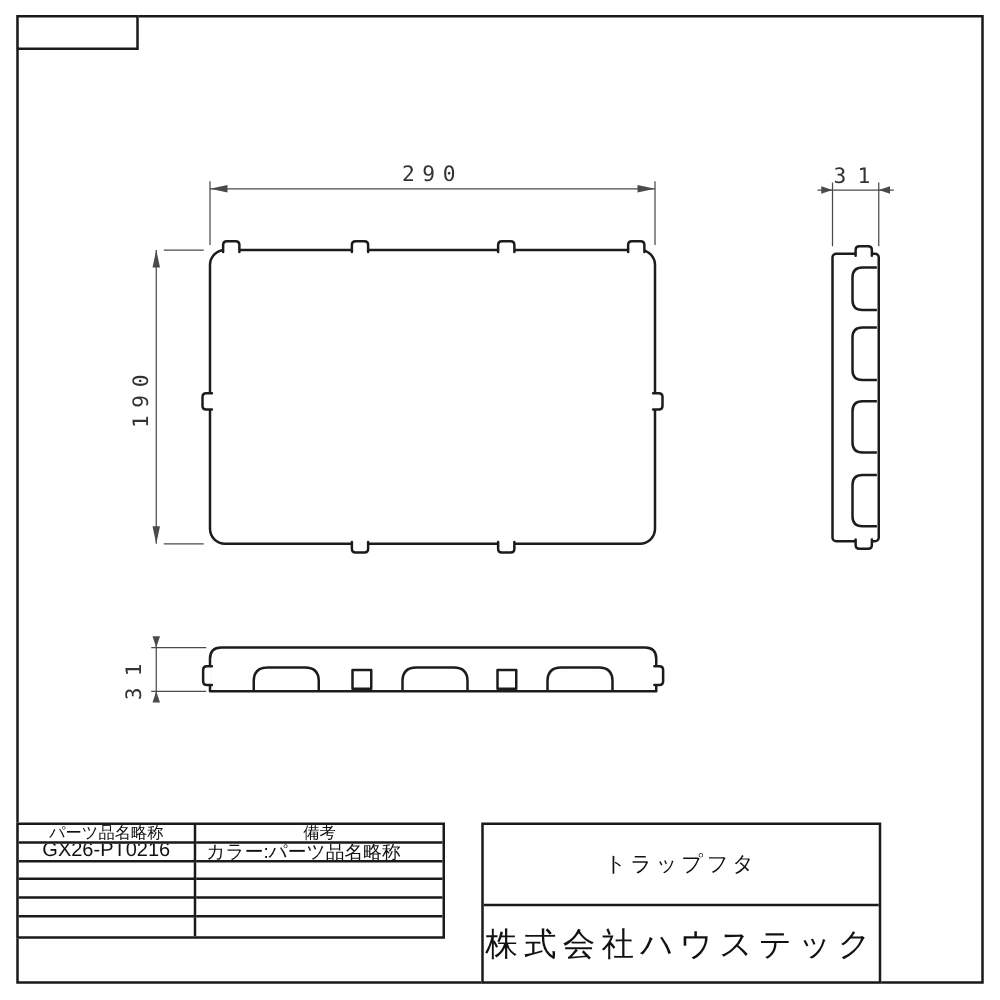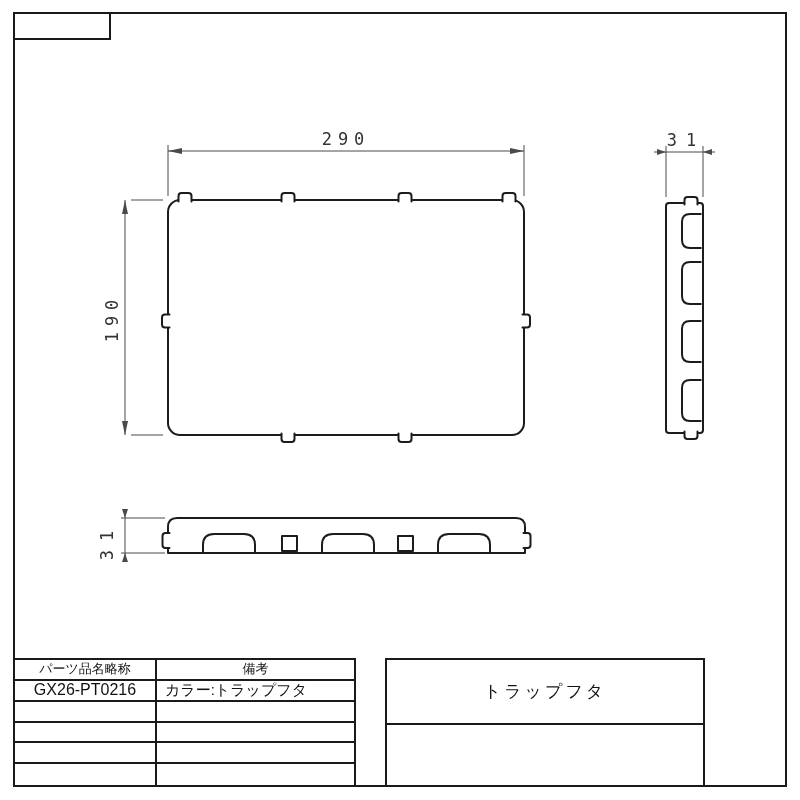"パーツ品名略称" #parts-table { height: 129px -> 93px }
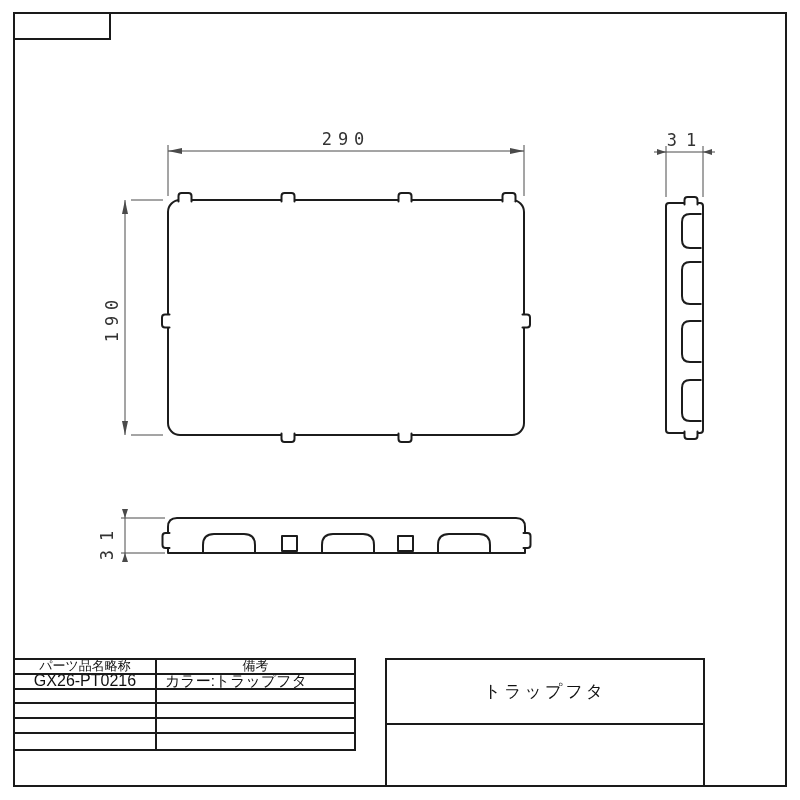"カラー:トラップフタ" div.cell { text: :トラップフタ -> :パーツ品名略称 }
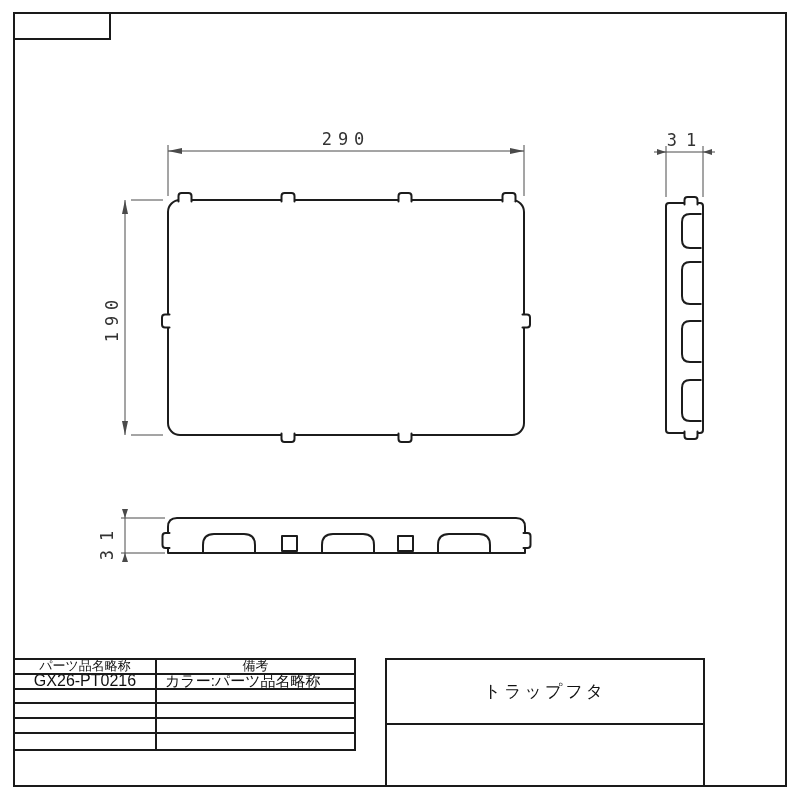"株式会社ハウステック" div.tb-bottom { html: none -> <div>株式会社ハウステック</div> }
